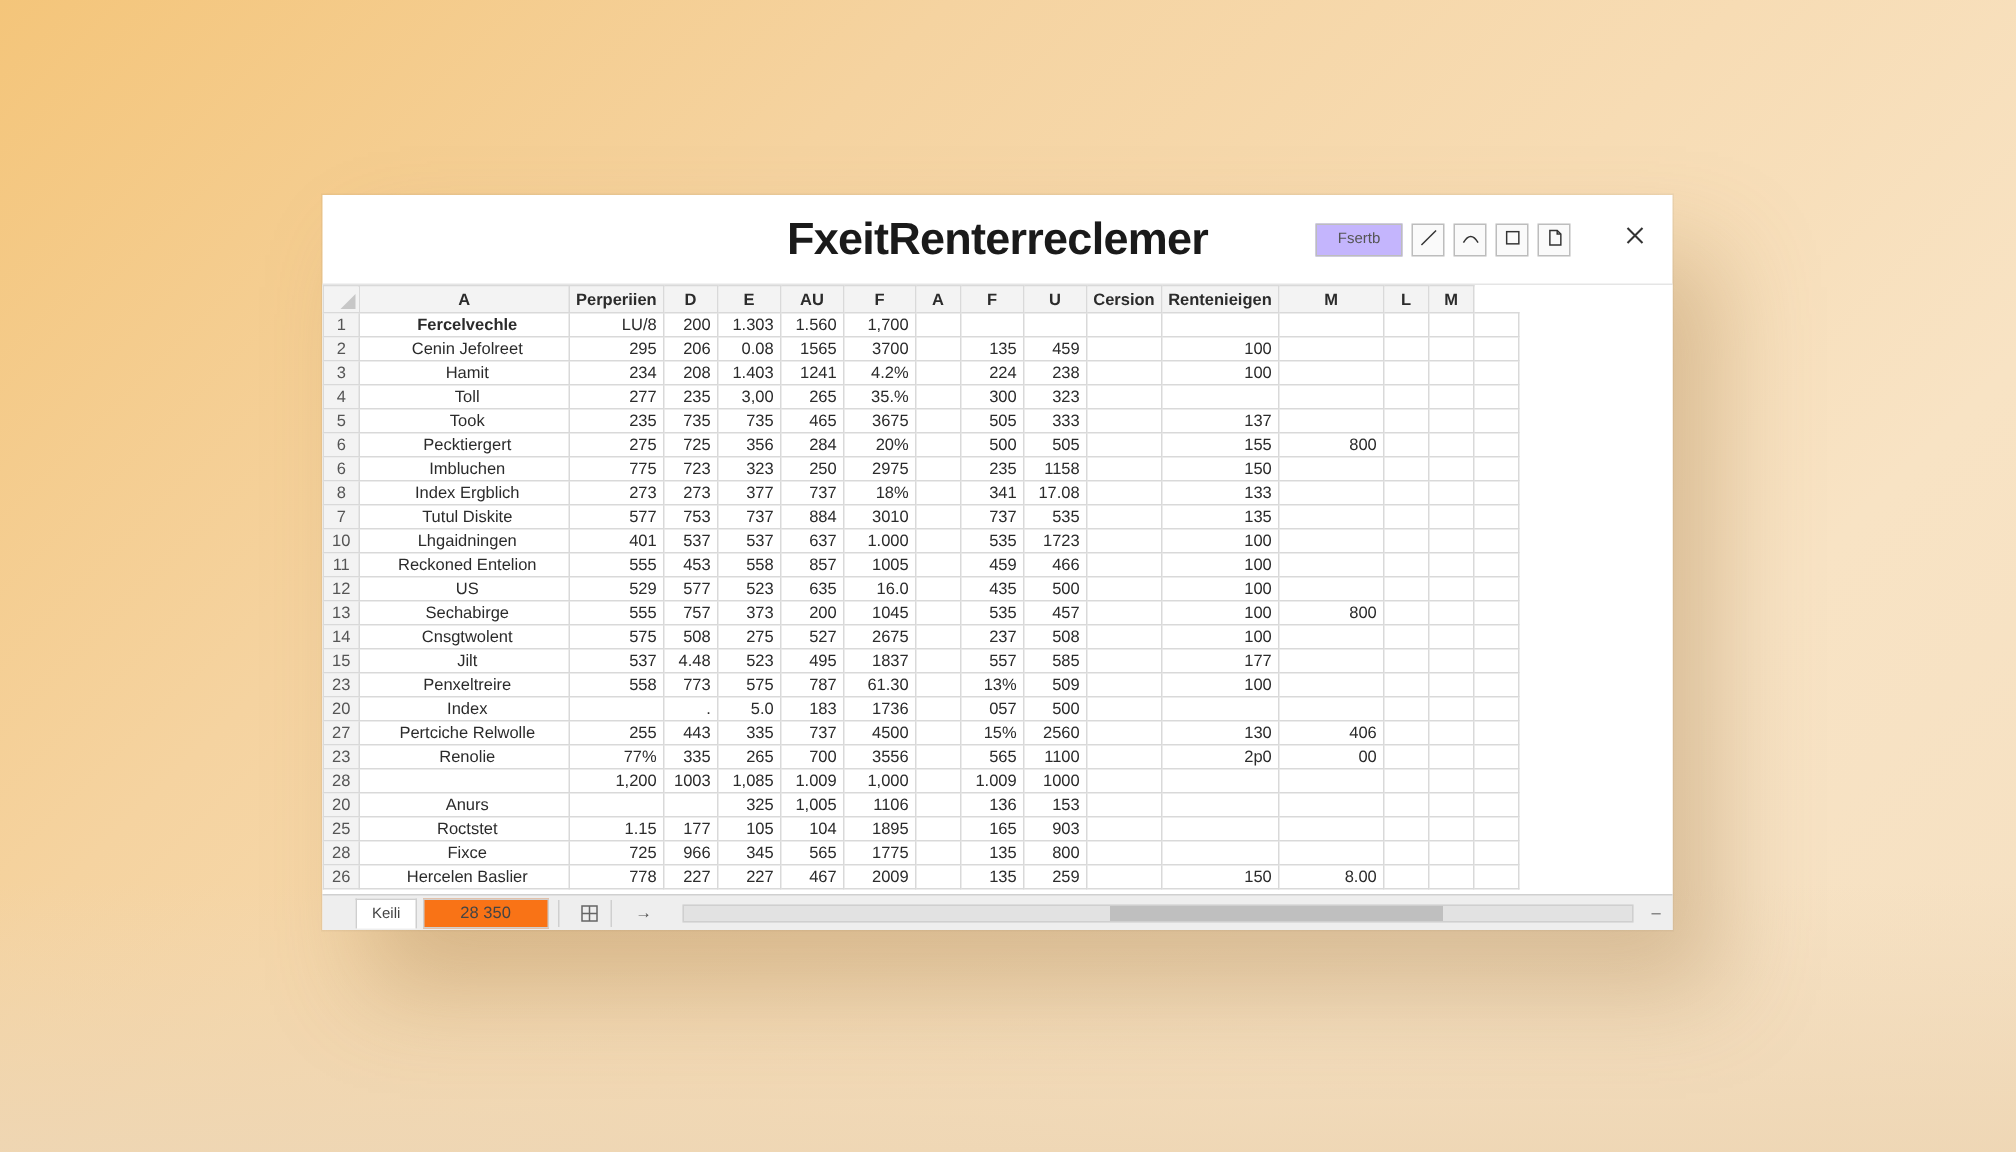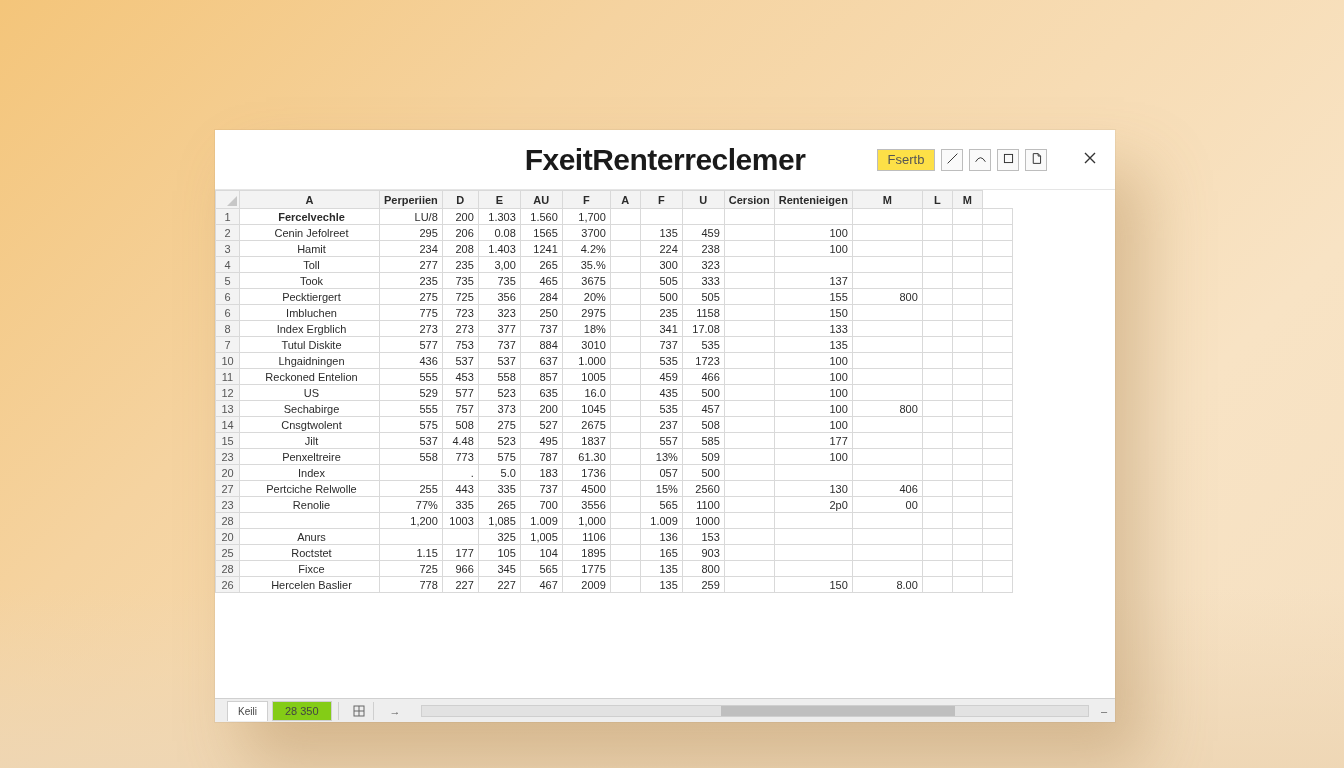"FxeitRenterreclemer" .window-wrap { height: 592px -> 490px }
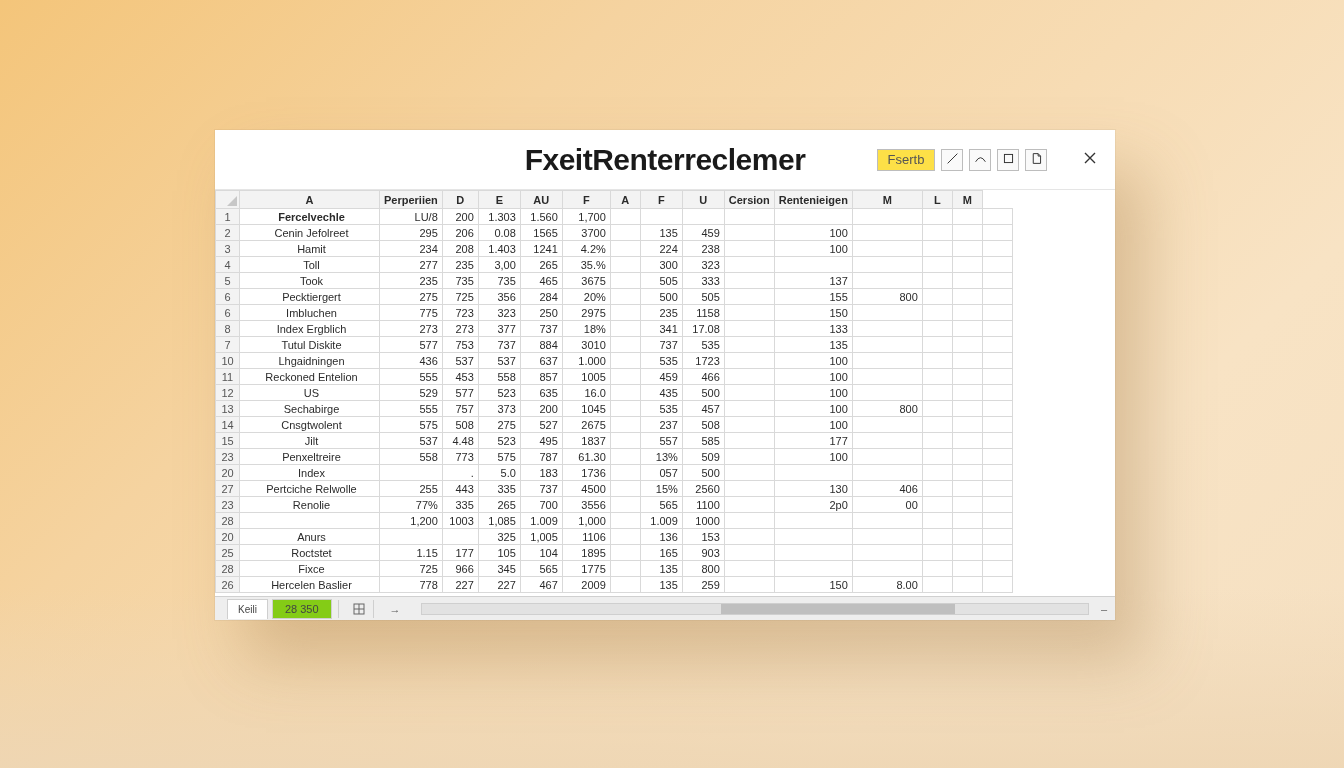"Fsertb" .searchbox { background: #fde047 -> #c4b5fd; font-size: 13px -> 10px }
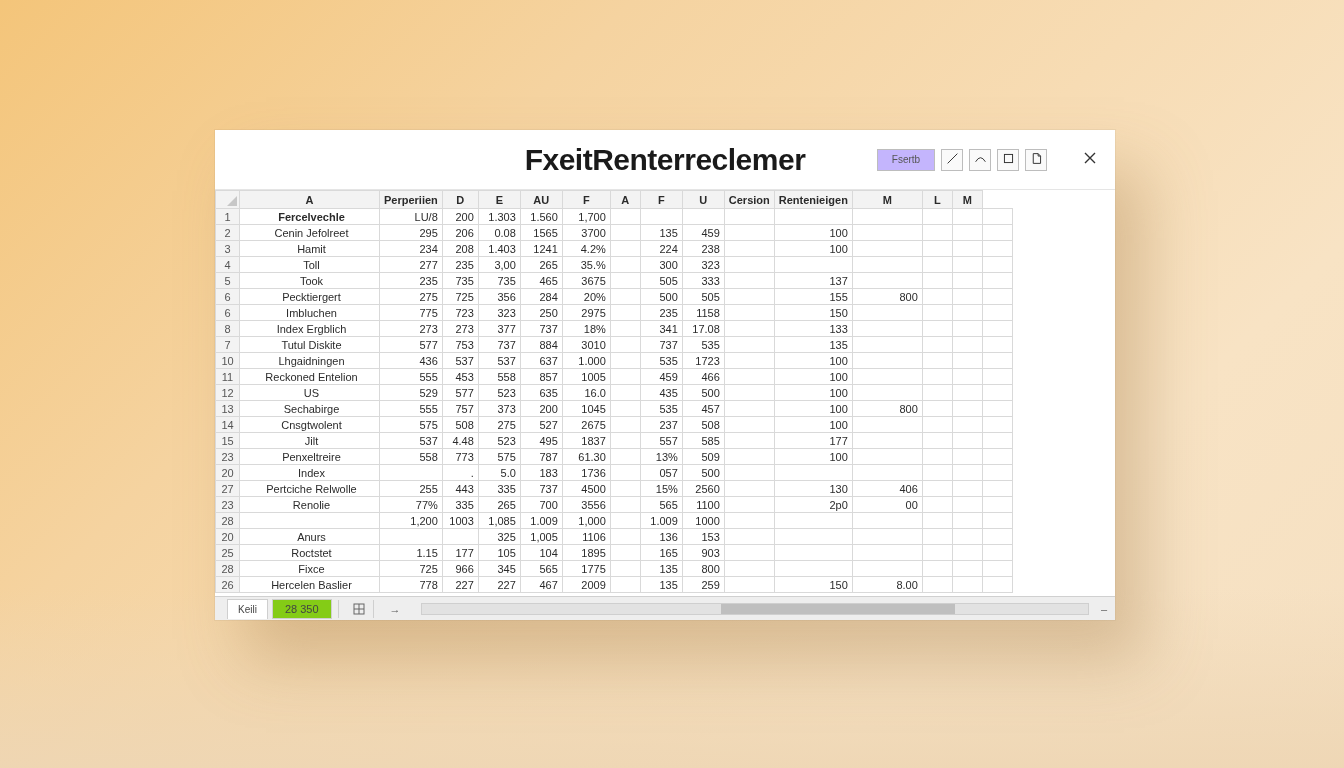"436" td { text: 436 -> 401 }
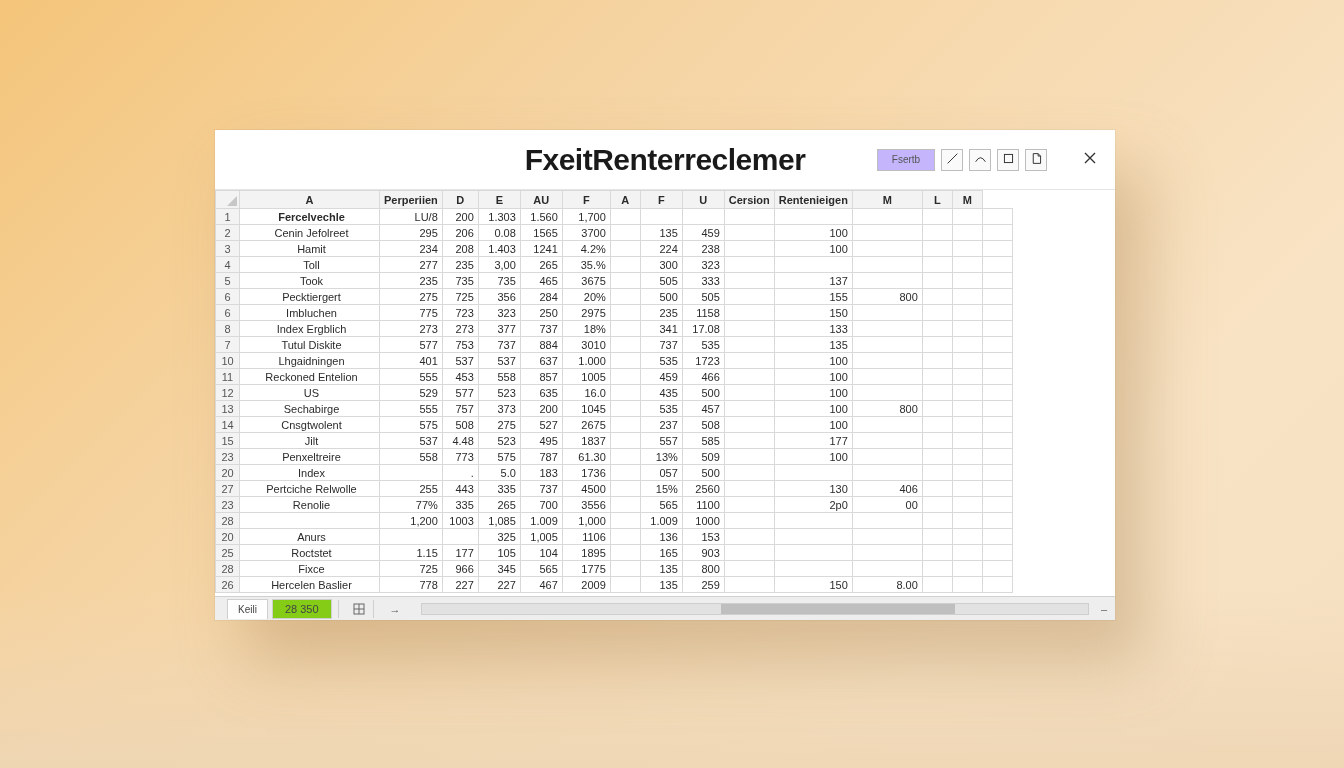"Keili" .sheet-tab { margin-left: 12px -> 22px }
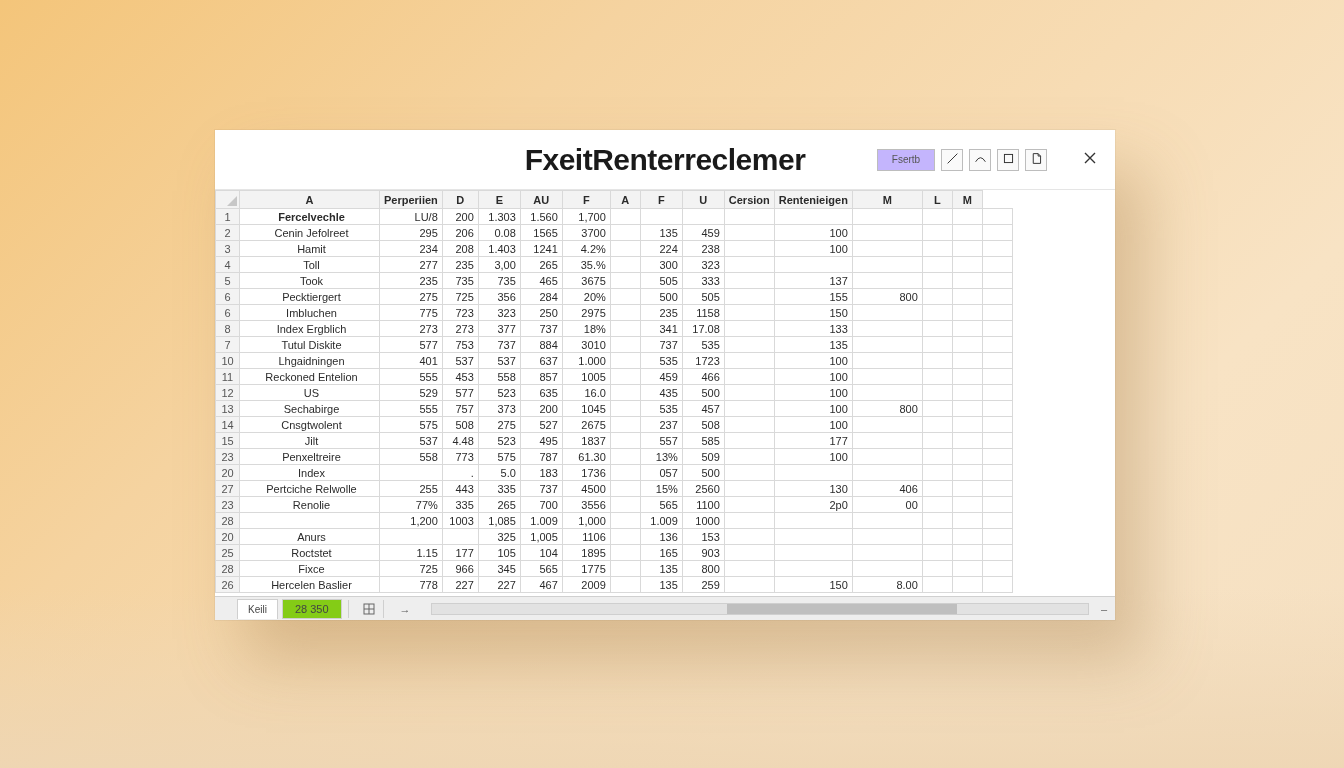"28 350" .status-box { background: #84cc16 -> #f97316; padding: 0 12px -> 0 24px }
